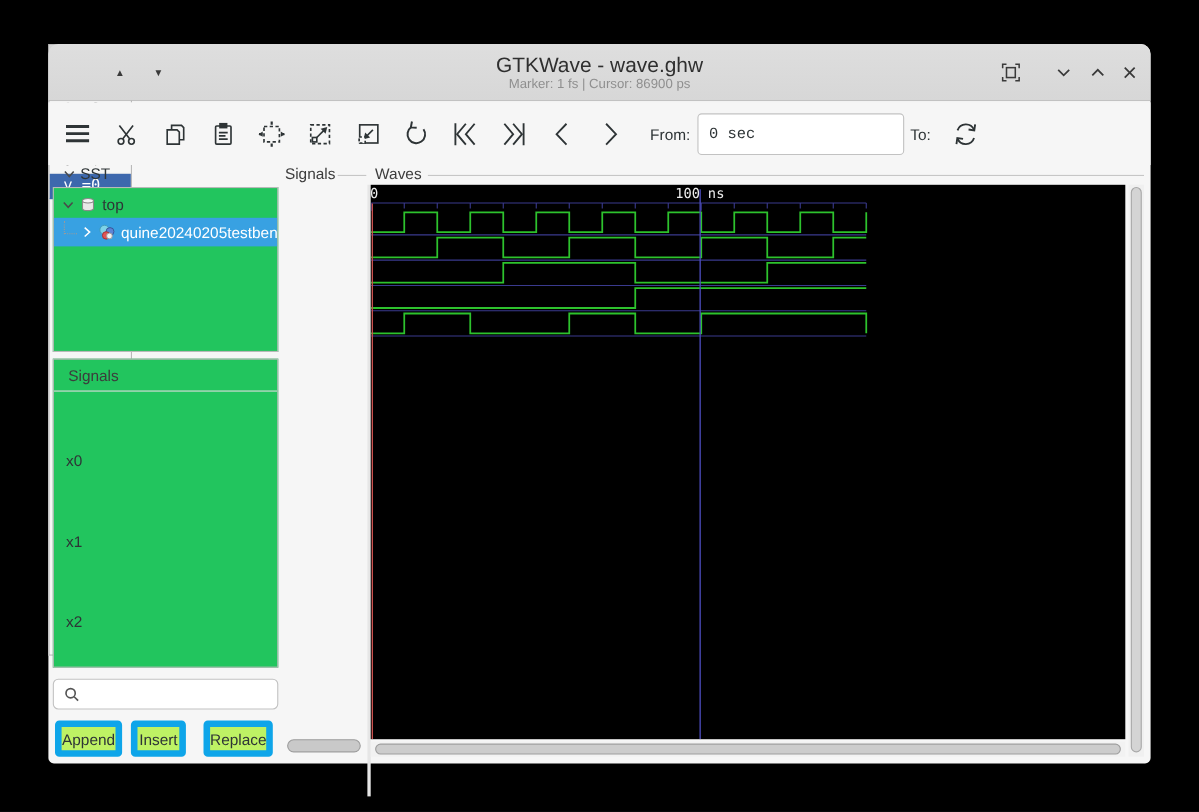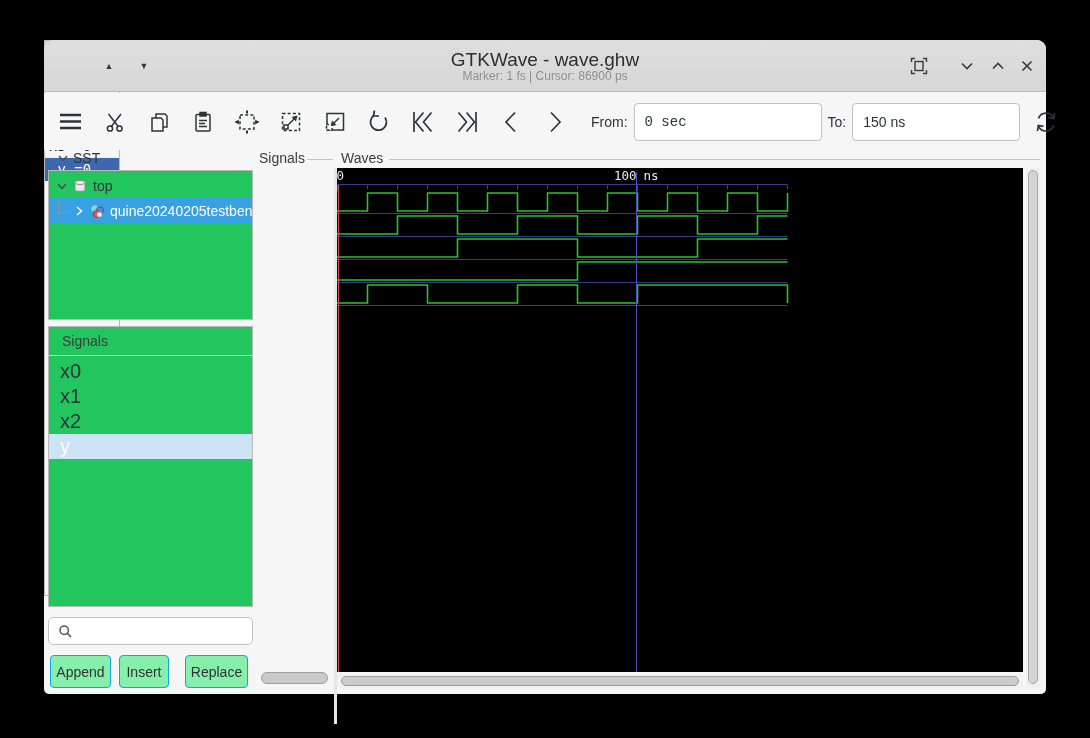"150 ns" input.range-input { html: <input> -> none }
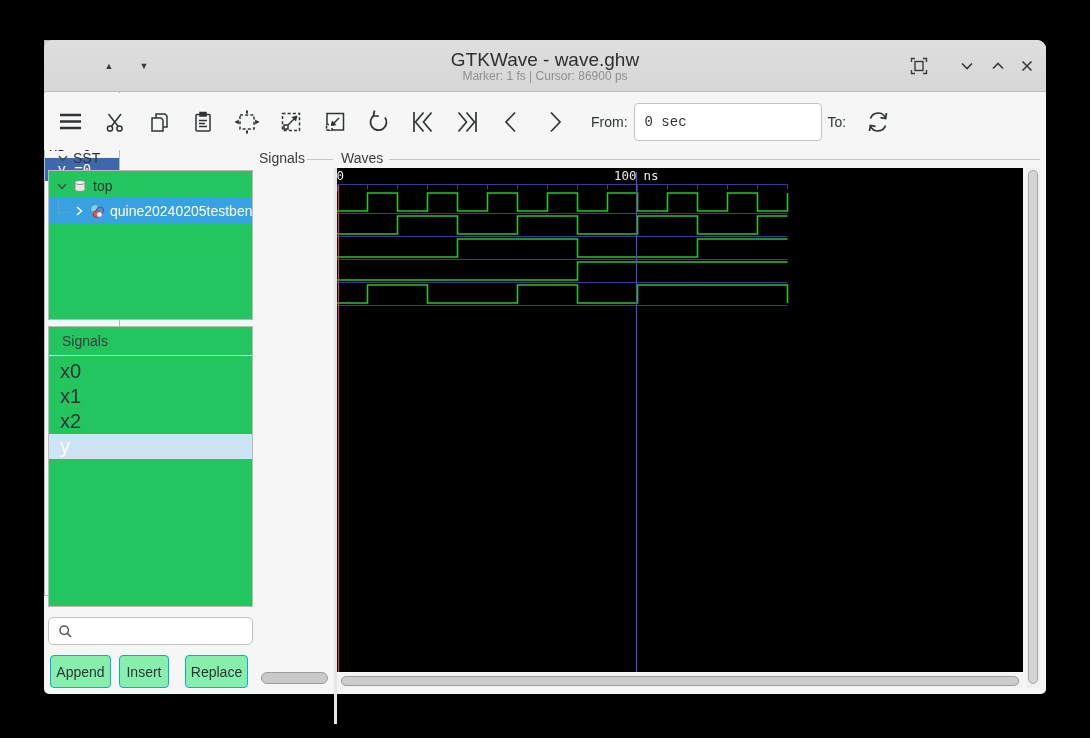"x0" .sp-item { font-size: 20px -> 14px; margin-top: none -> 48px }
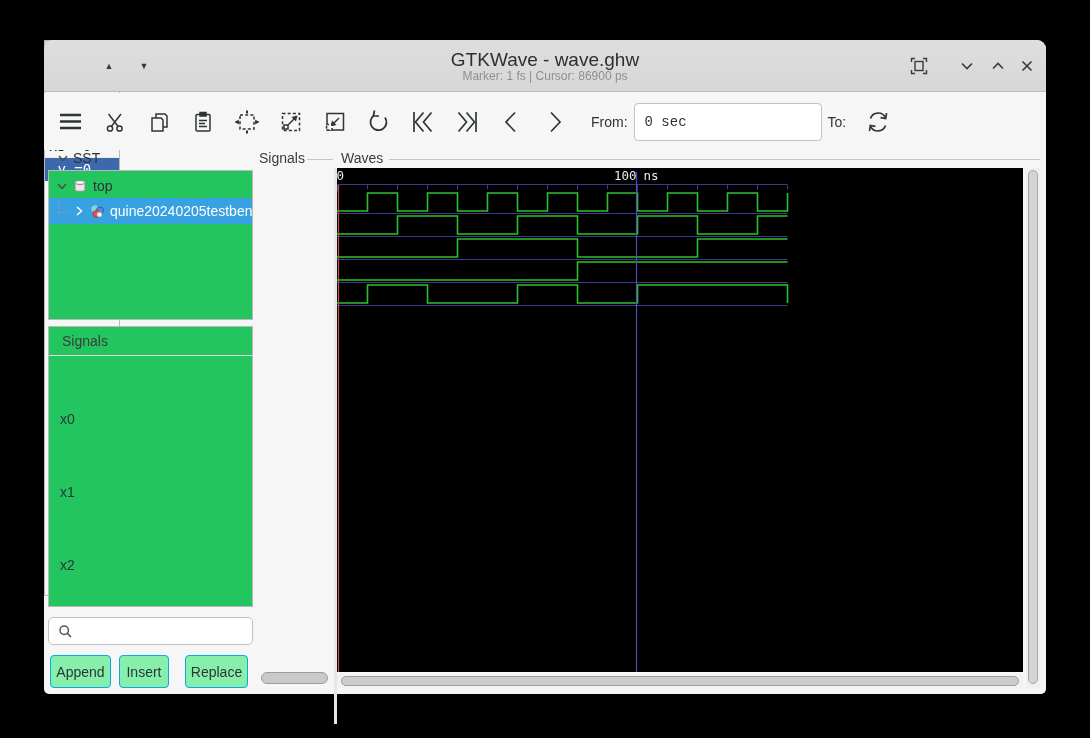"Append" .act-btn { background: #86efac -> #bef264; border: 1px solid #0ea5e9 -> 6px solid #0ea5e9 }
